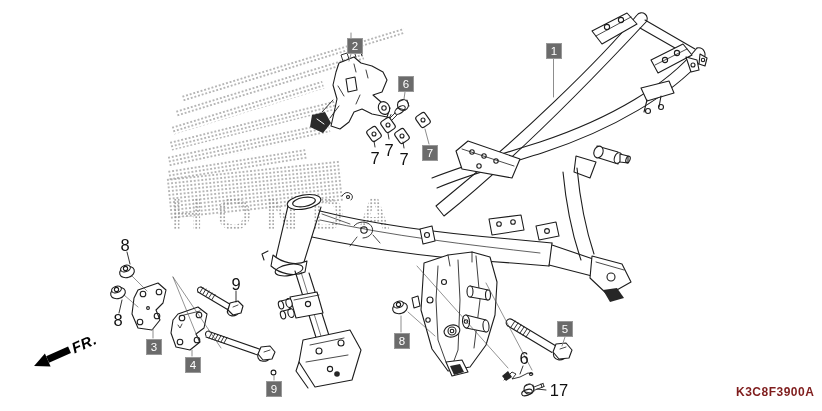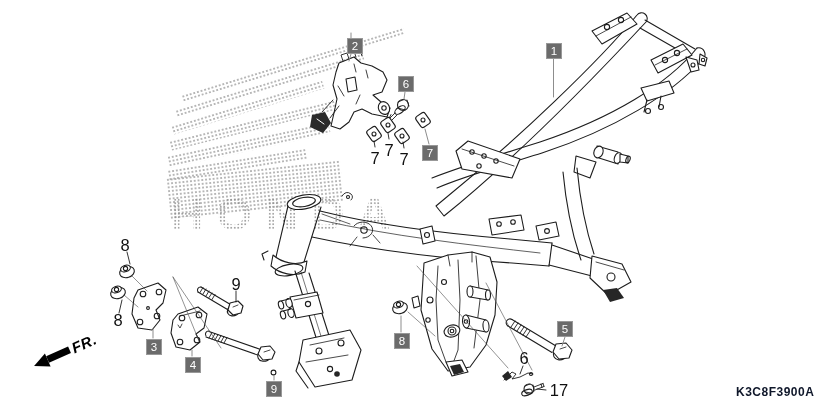"K3C8F3900A" .code { color: #0f172a -> #7f1d1d }
